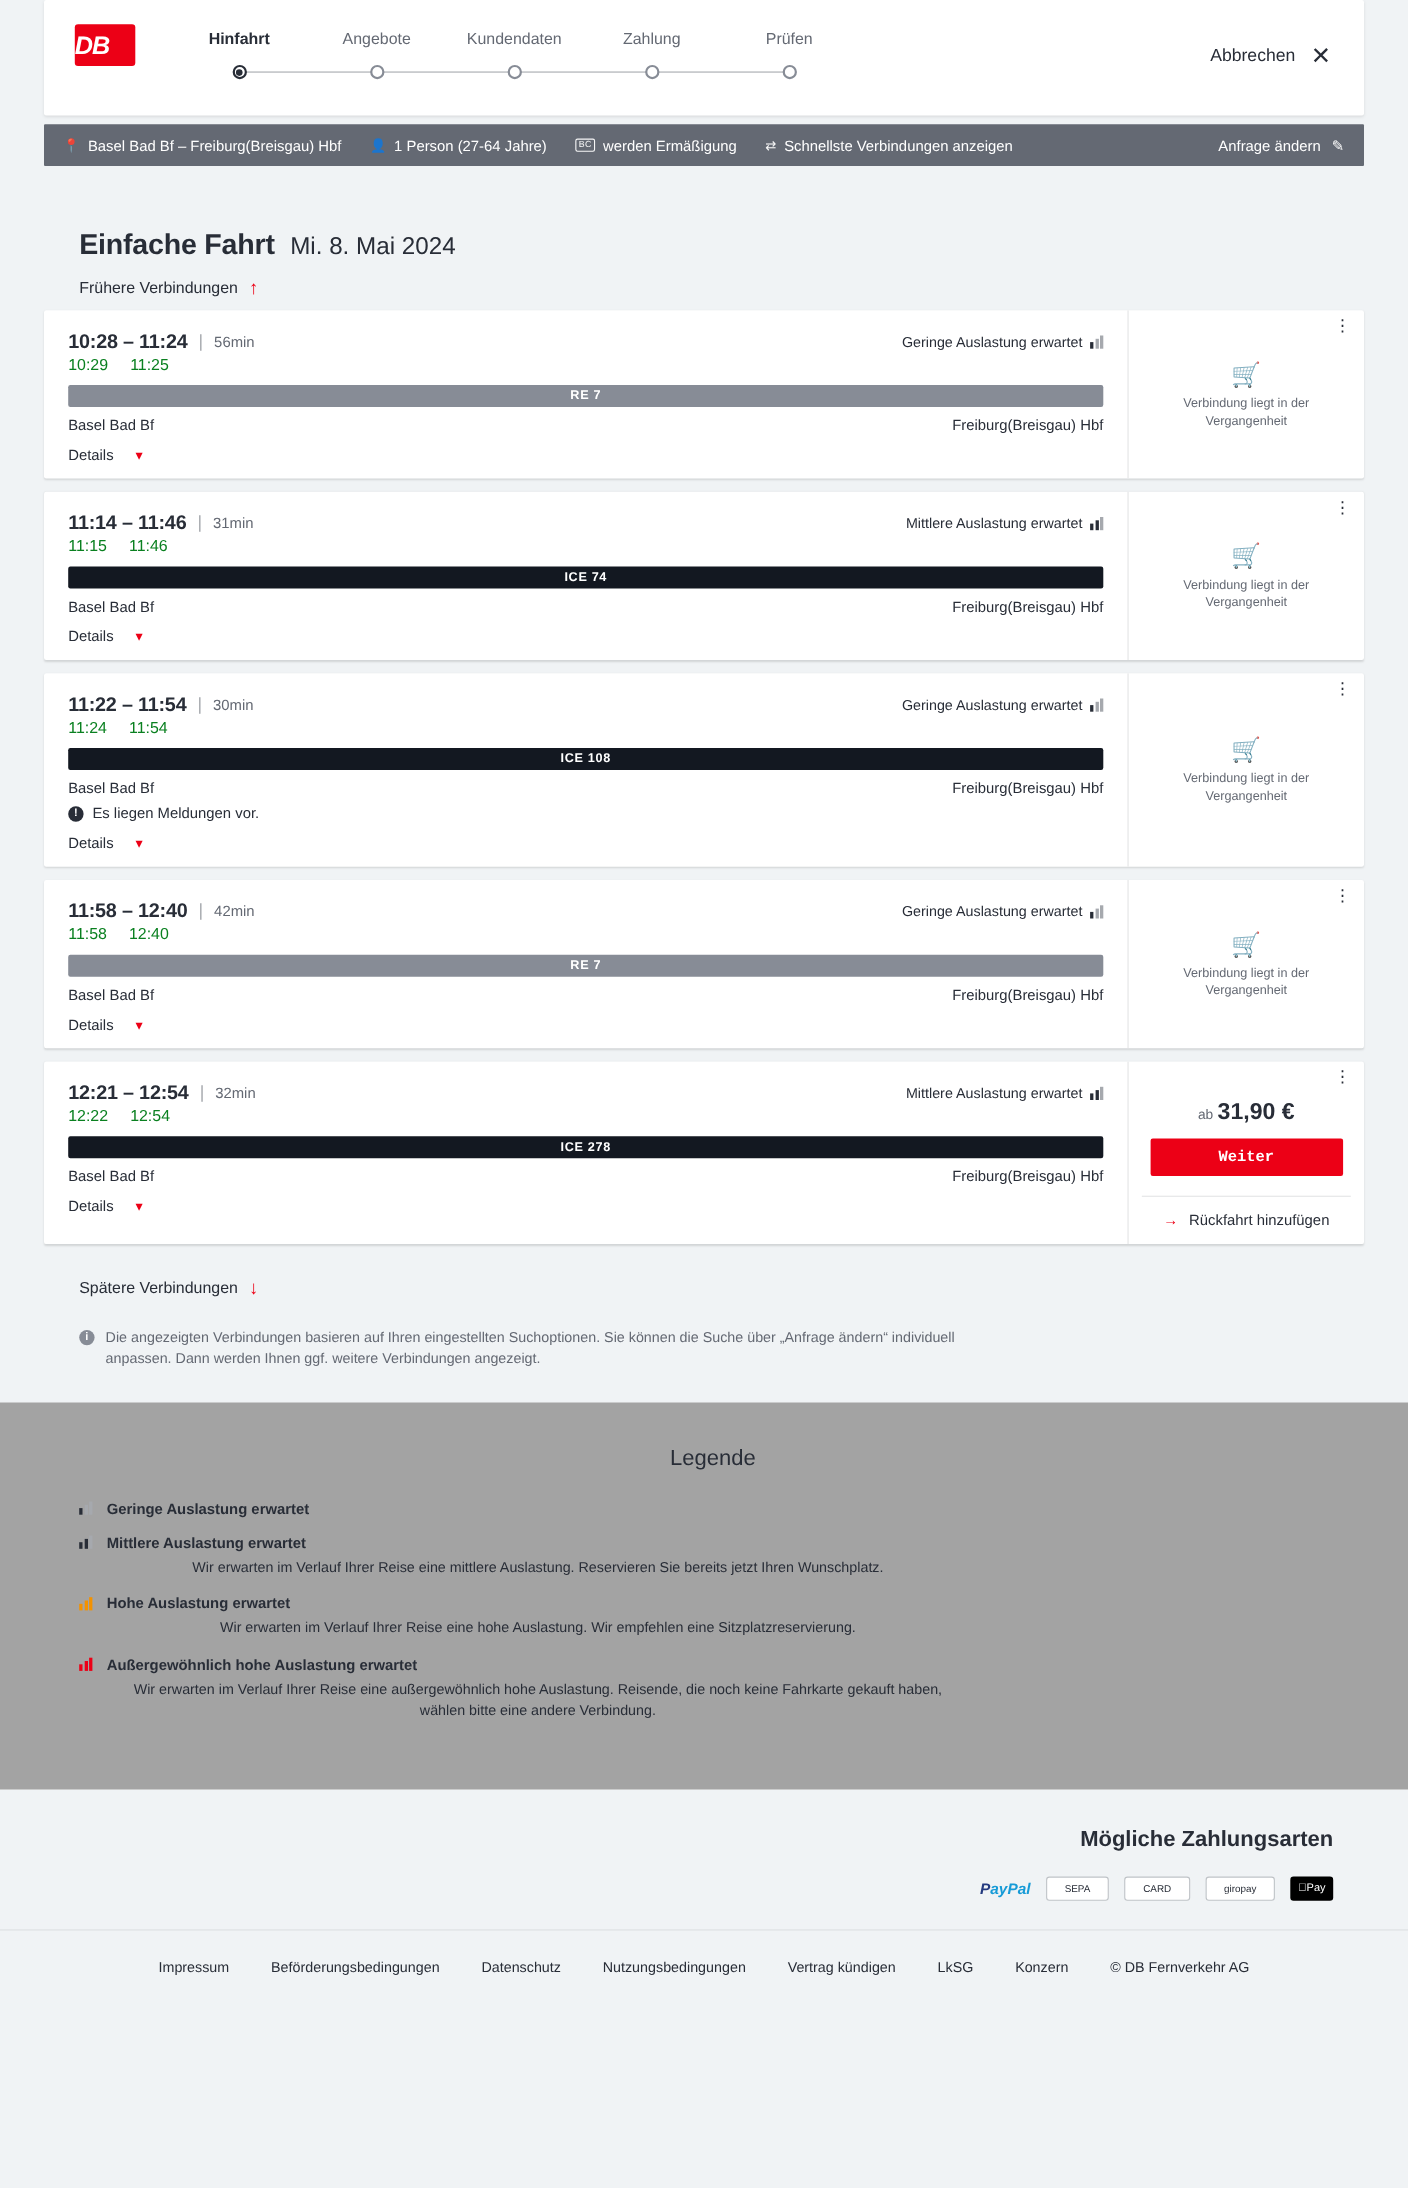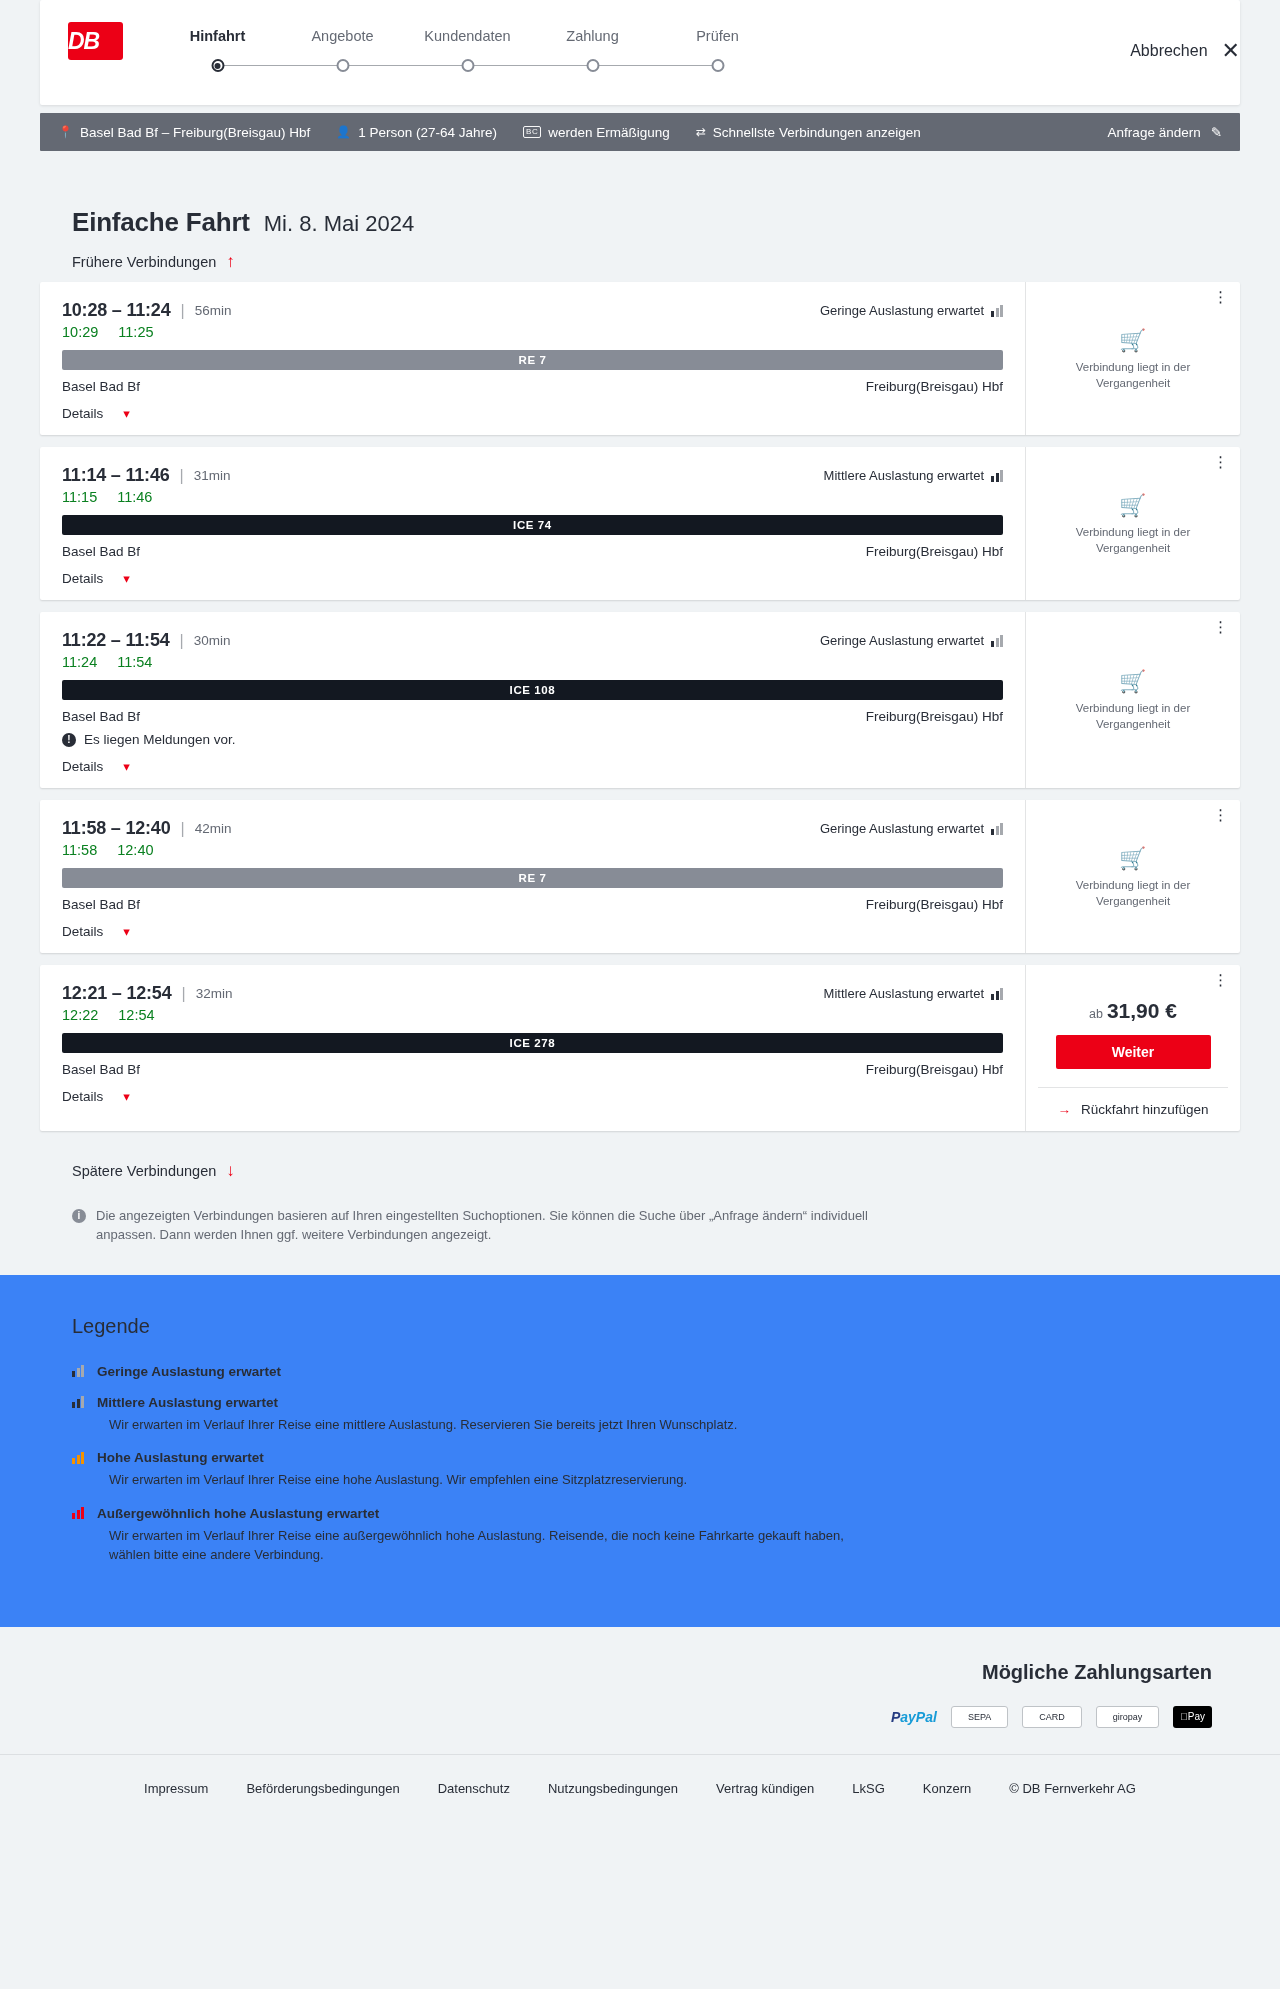"Abbrechen" .cancel { margin-right: none -> 30px }
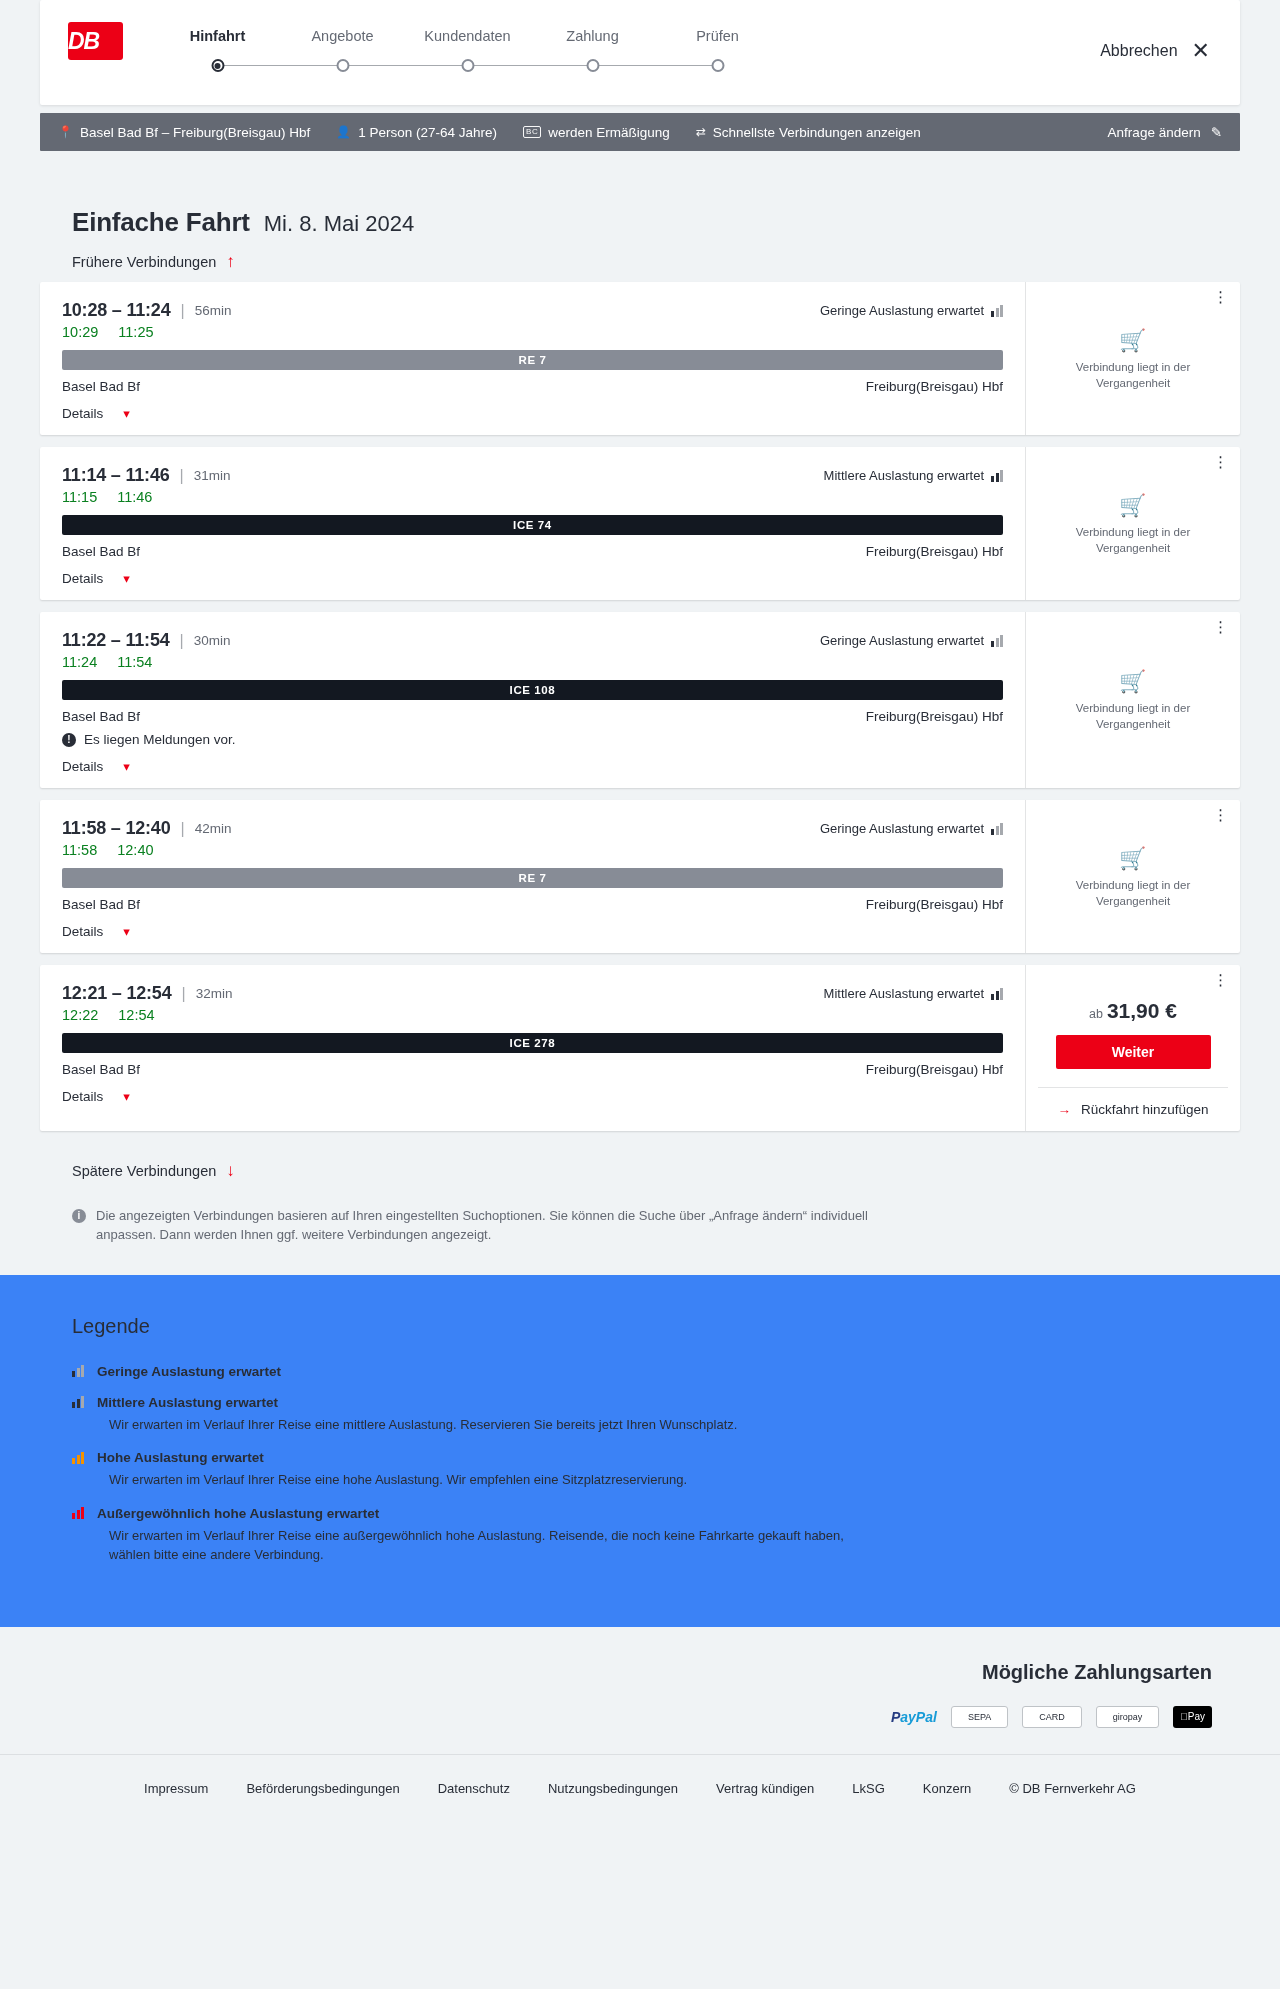"Weiter" .weiter { font-family: Liberation Sans, sans-serif -> Liberation Mono, monospace; width: 155px -> 175px }
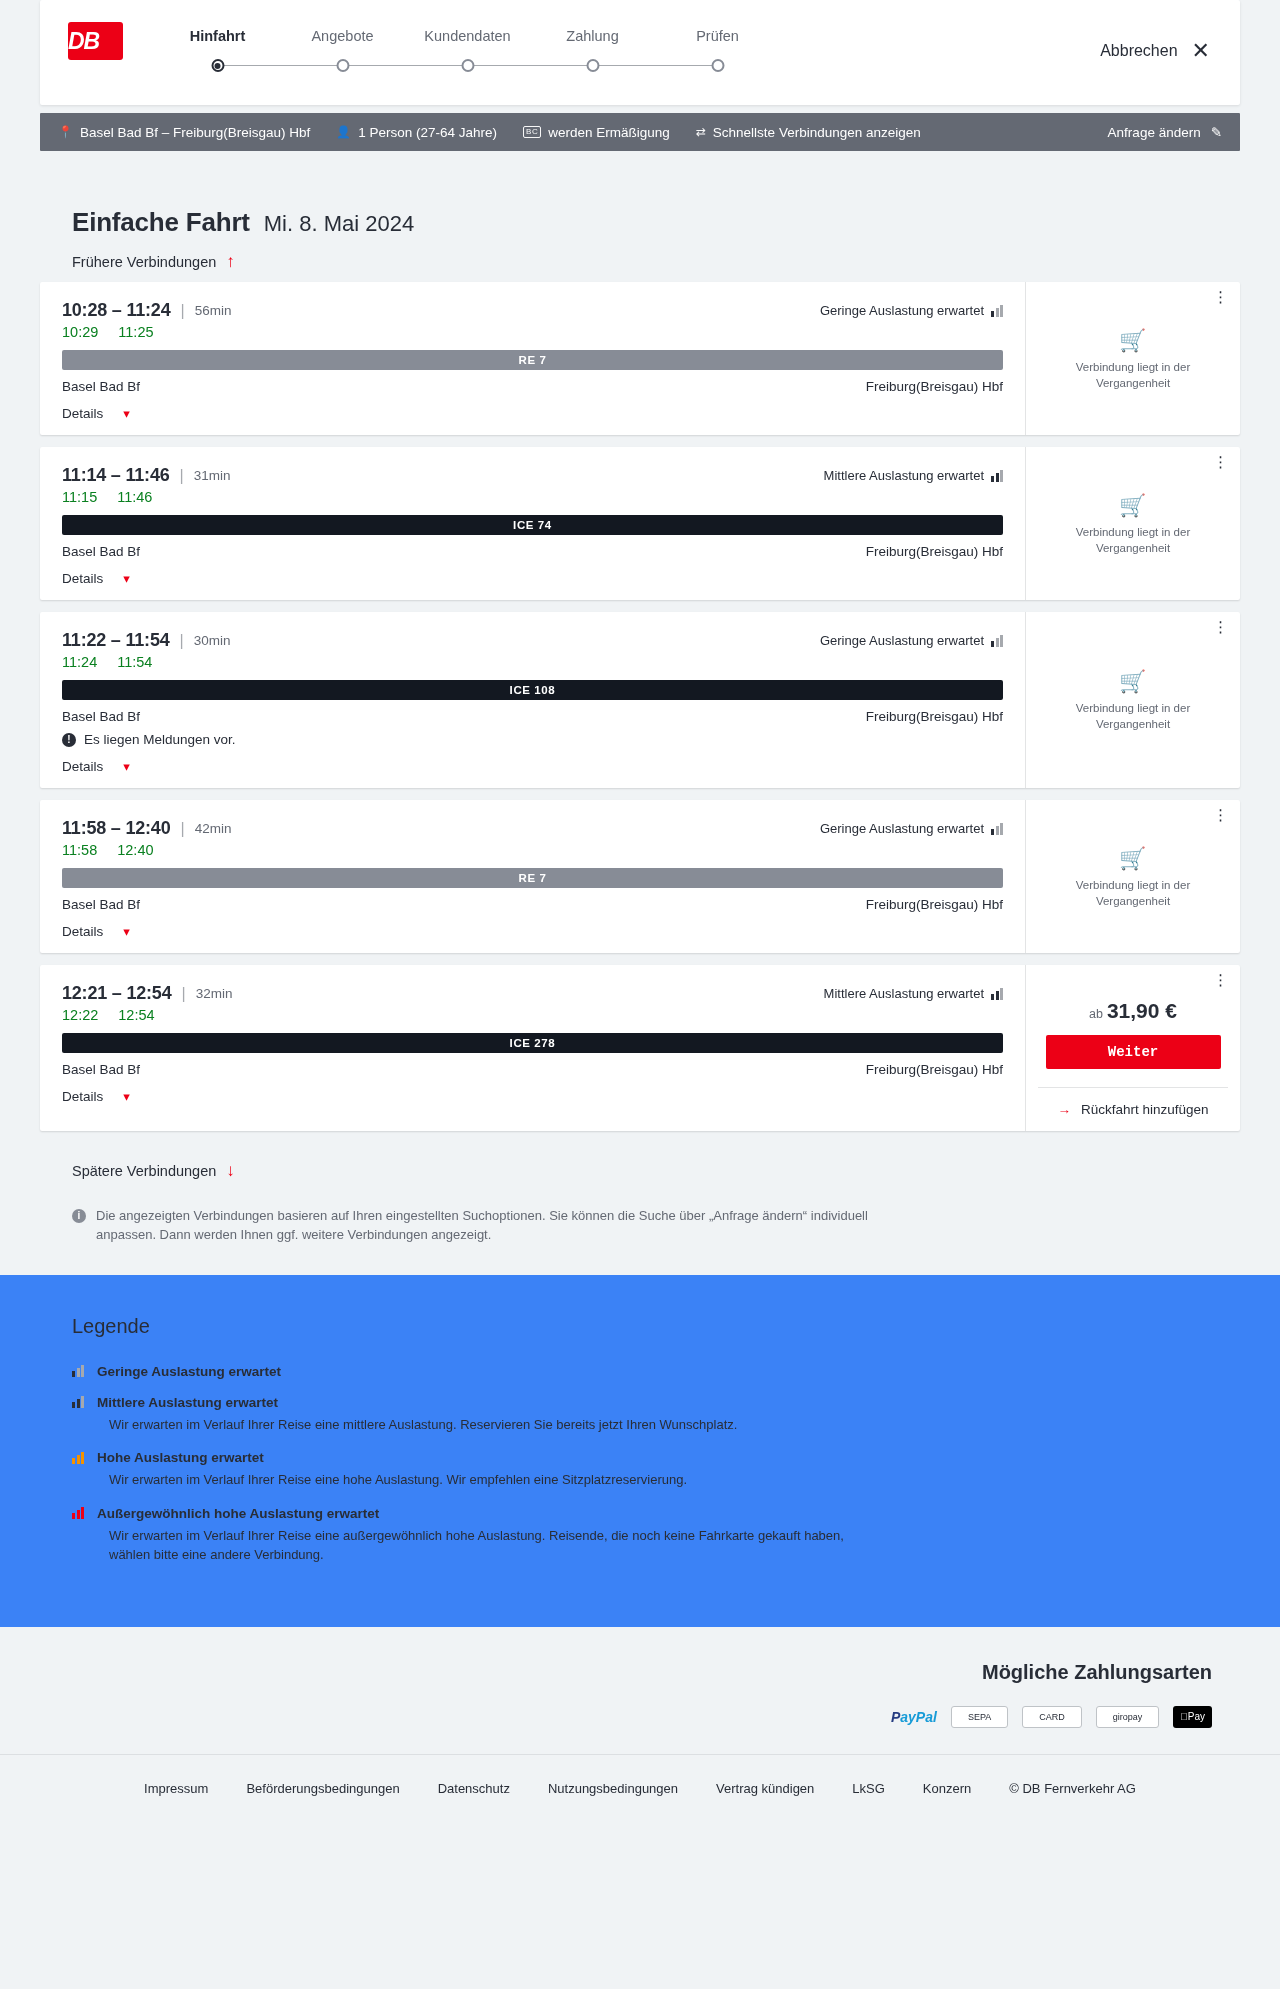"Legende" .legend { background: #3b82f6 -> #a3a3a3; text-align: none -> center }
